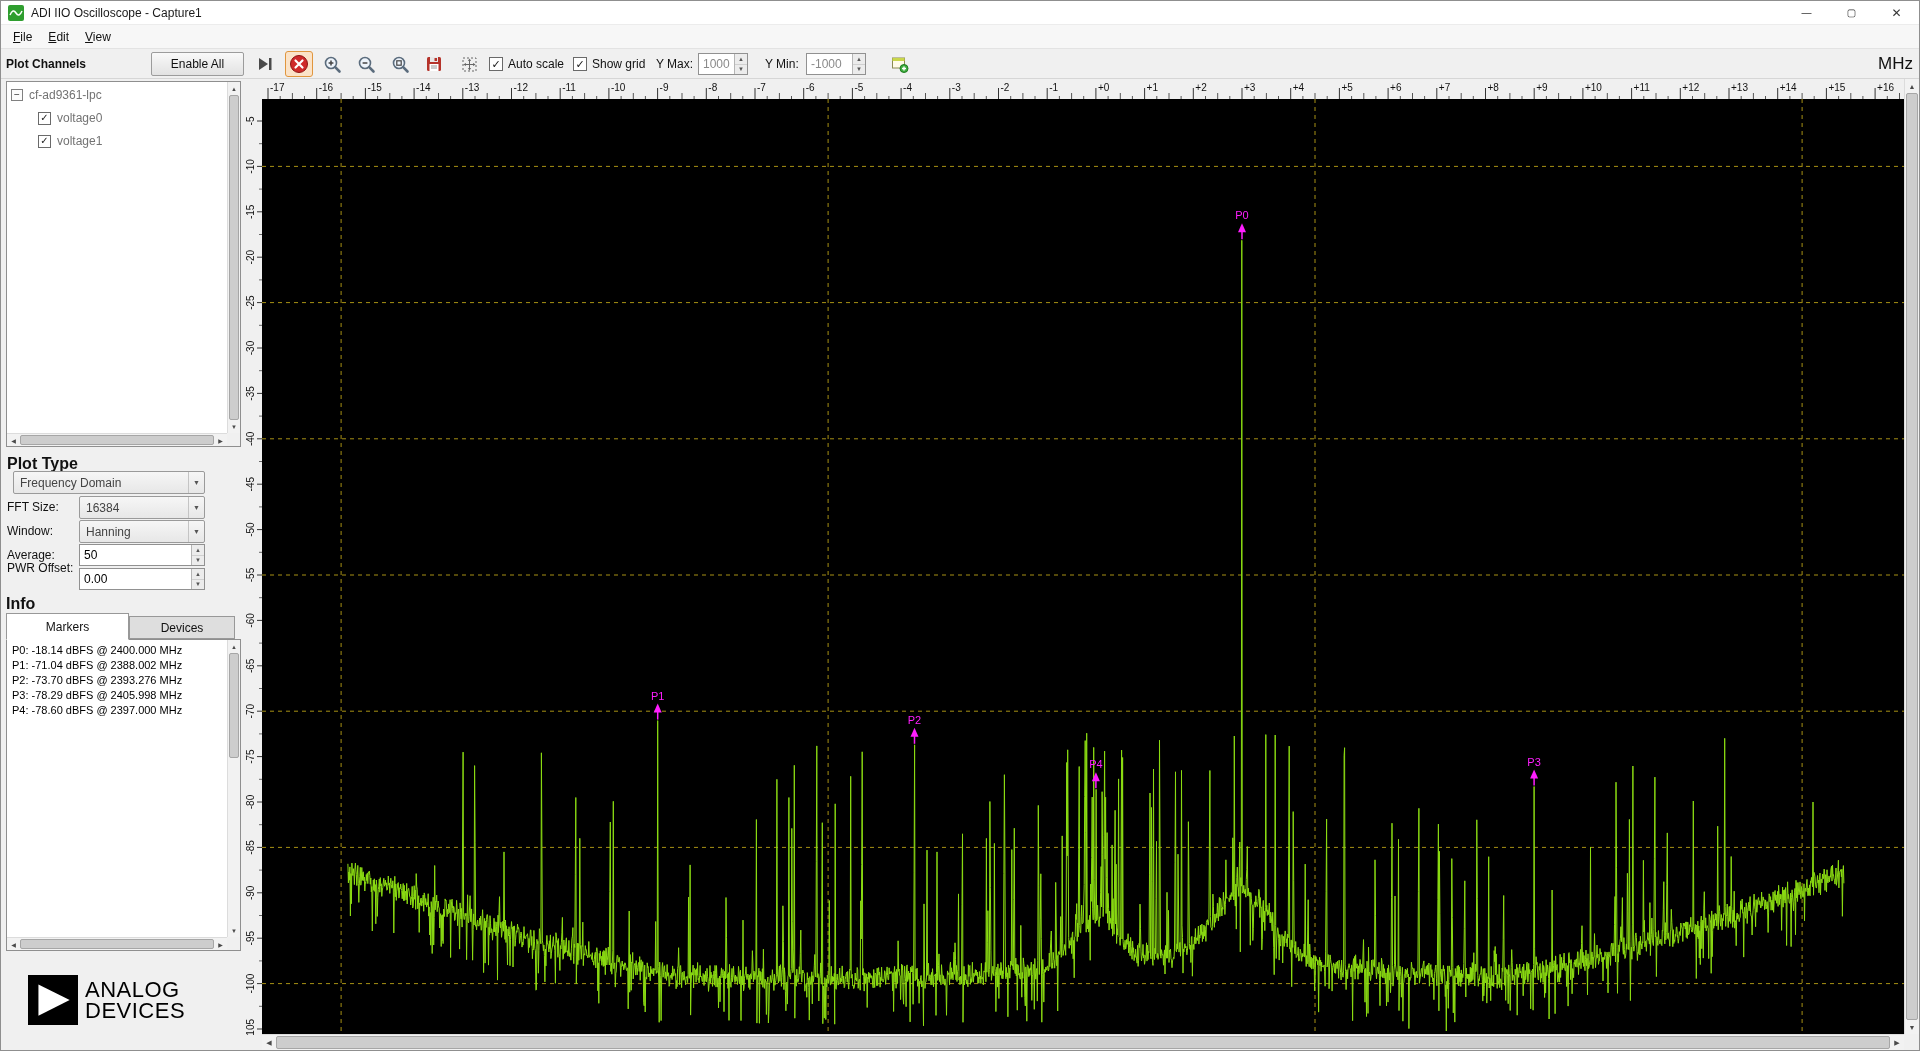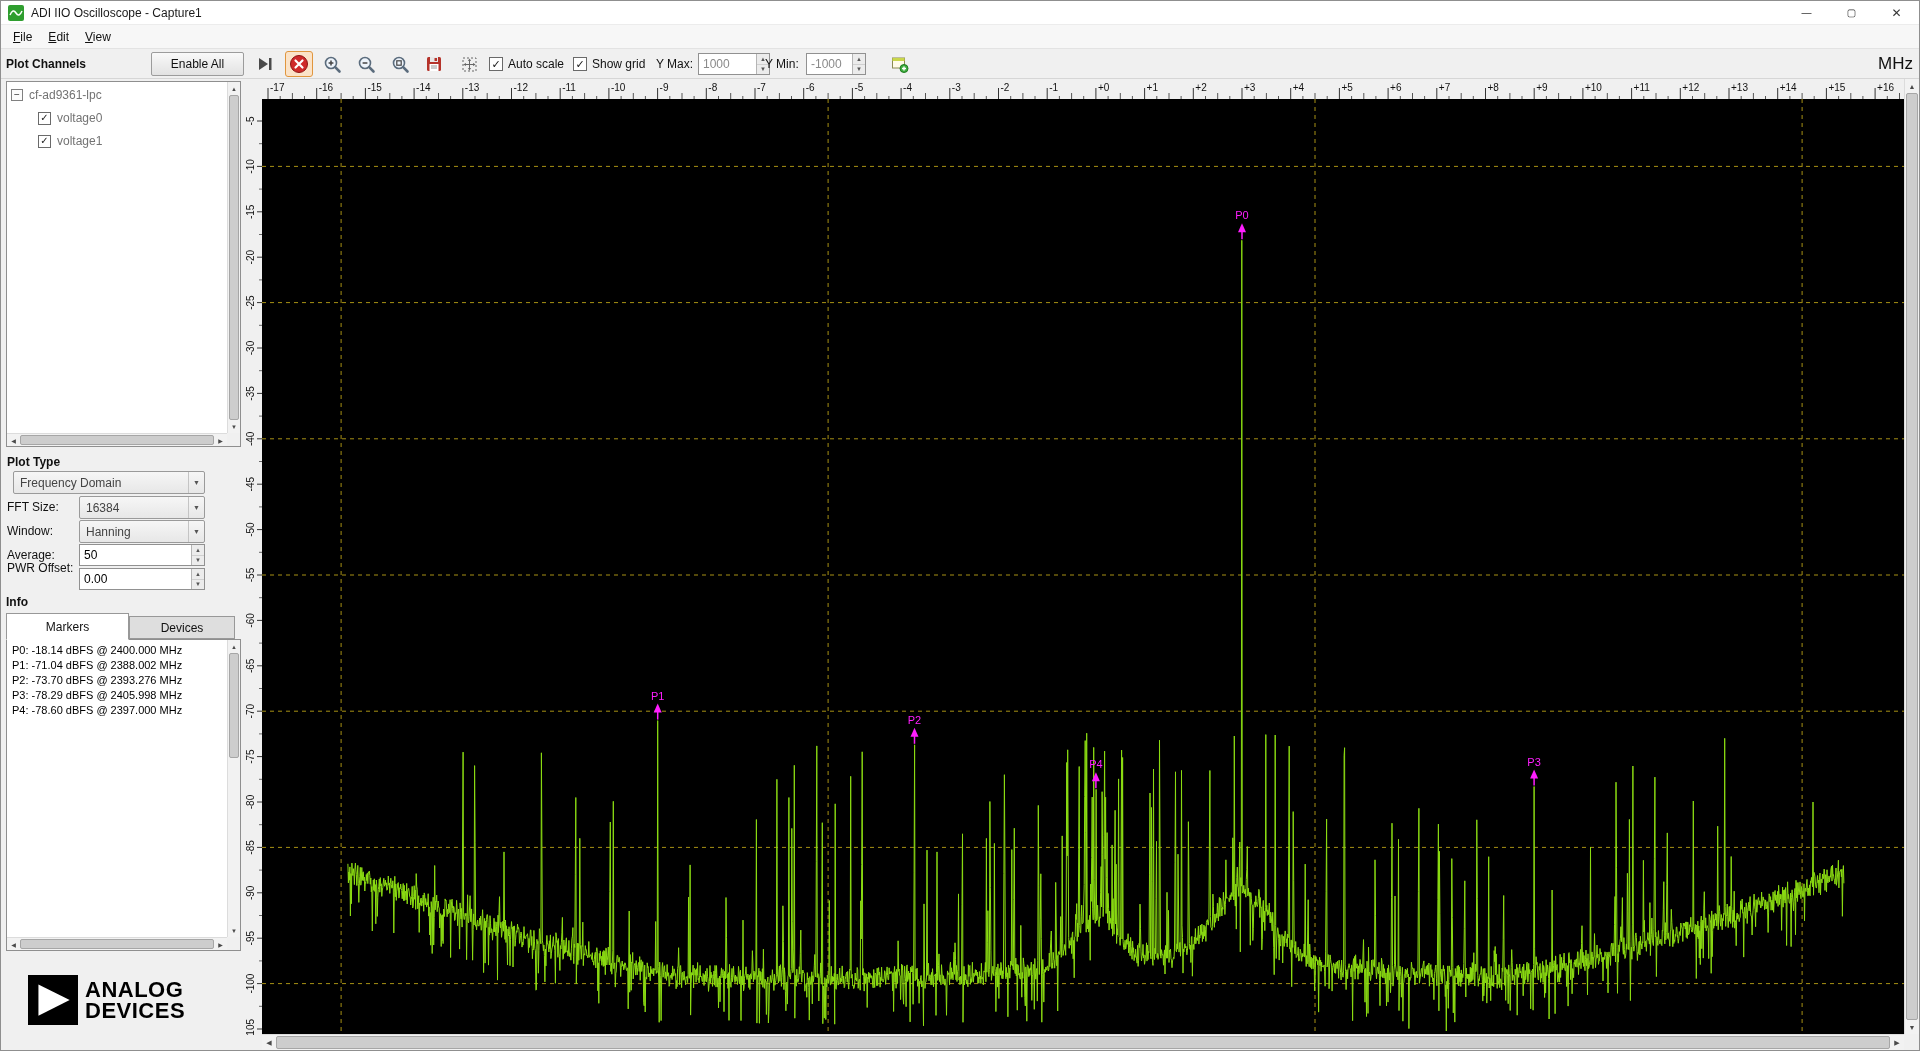"1000" div.spinbox { width: 72px -> 50px }
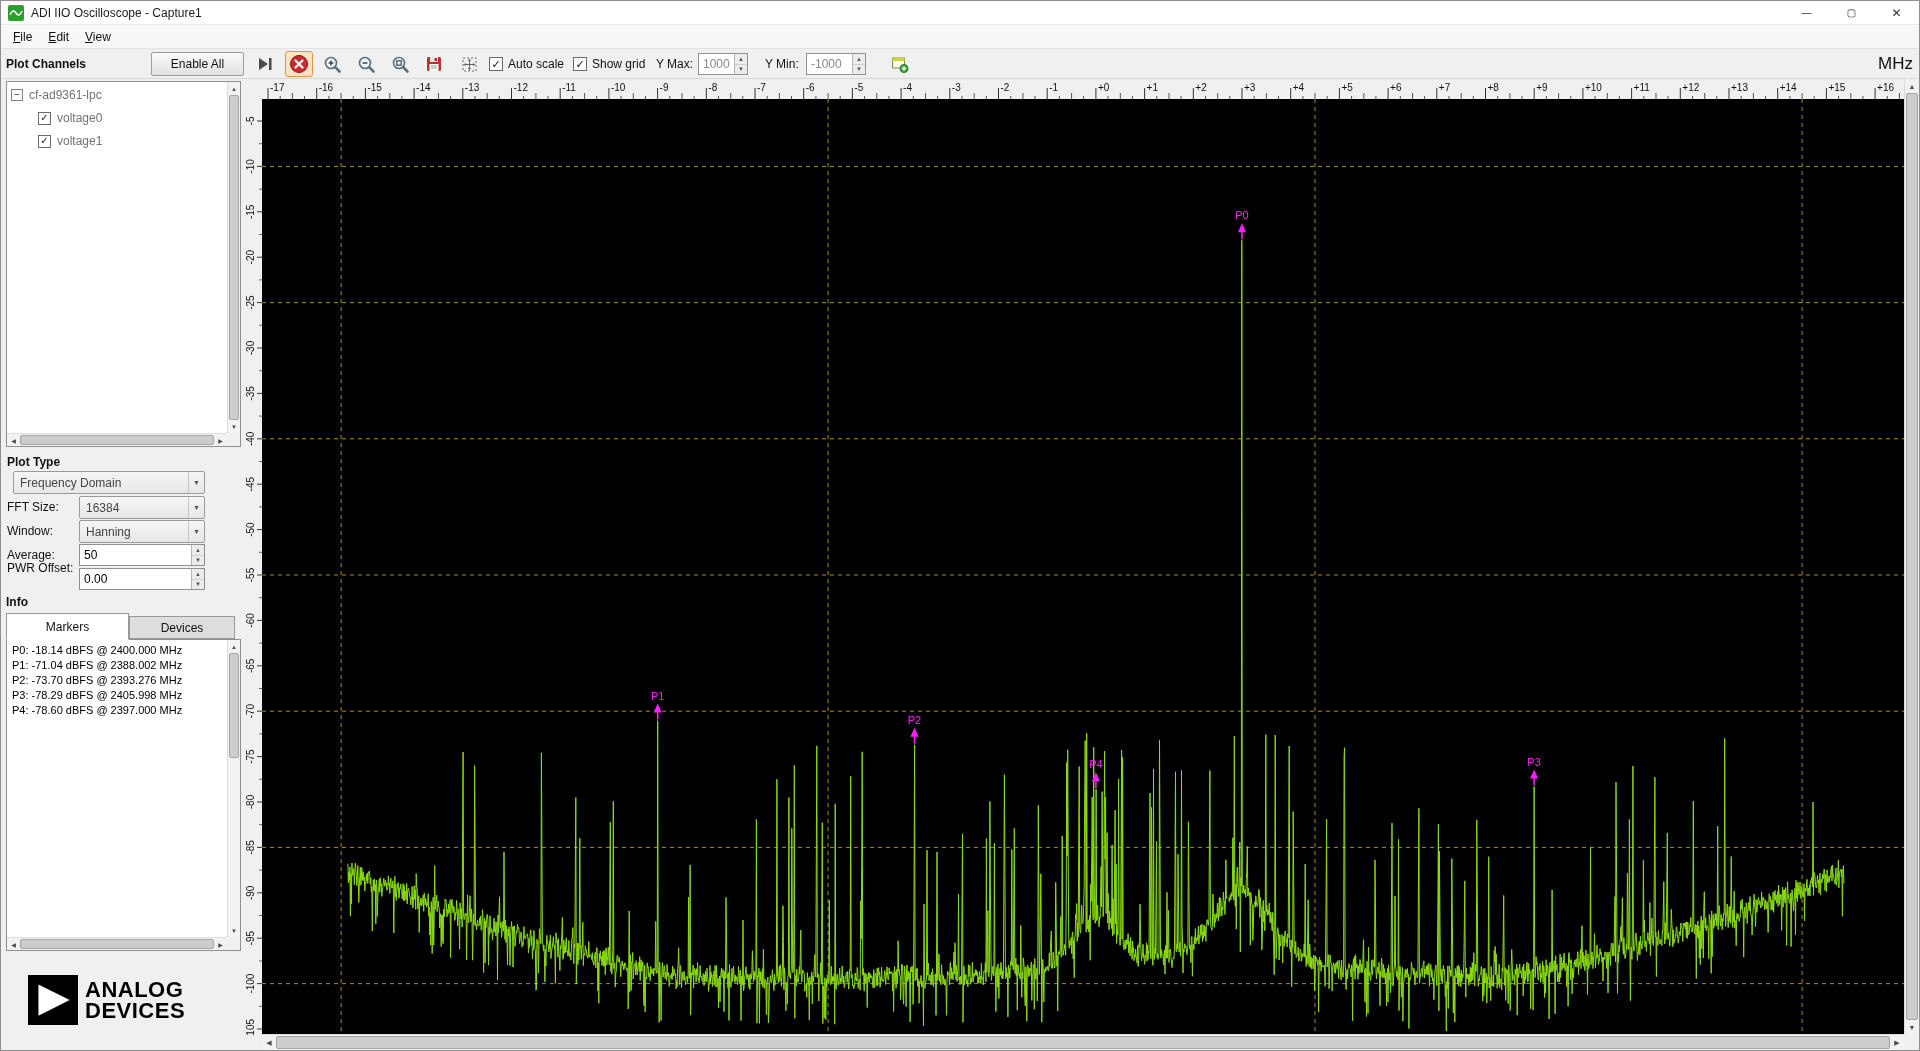"Plot Type" .section-label { font-size: 12px -> 16px }
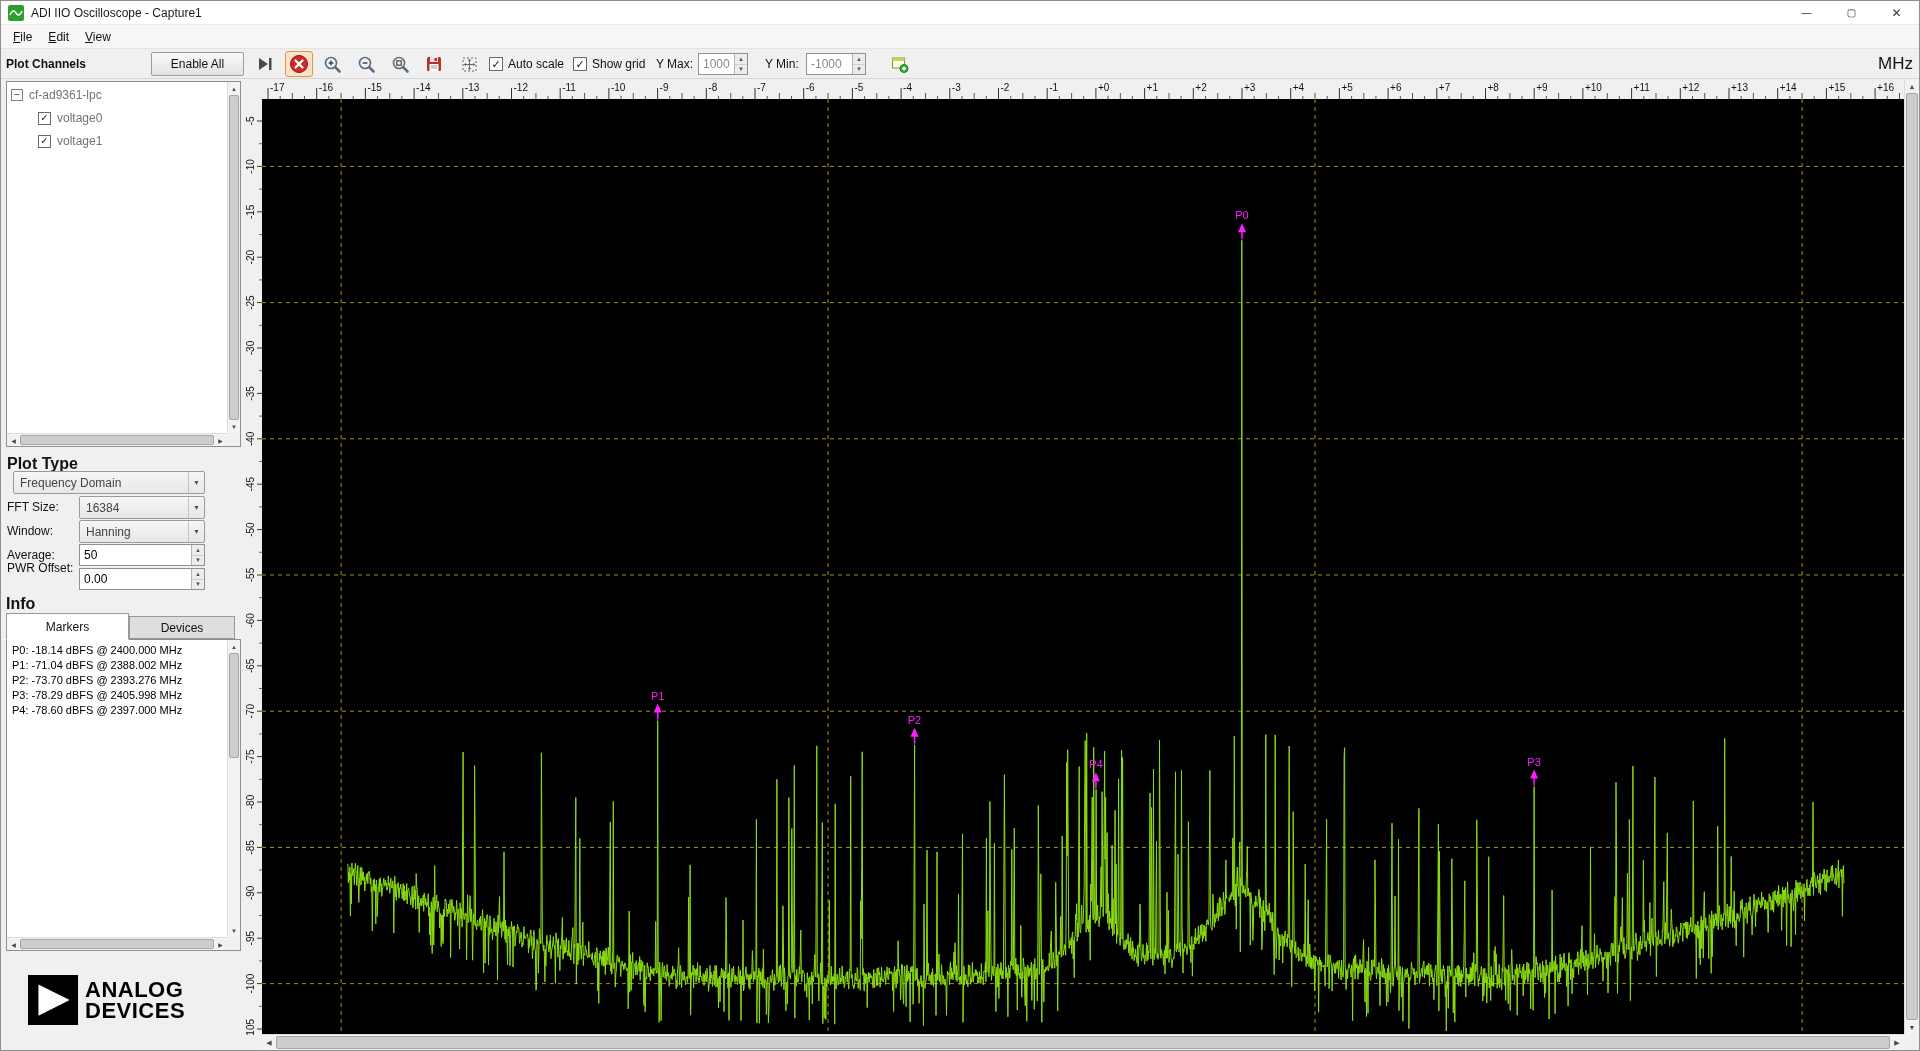"ANALOG" .adi-text { font-weight: bold -> normal }
